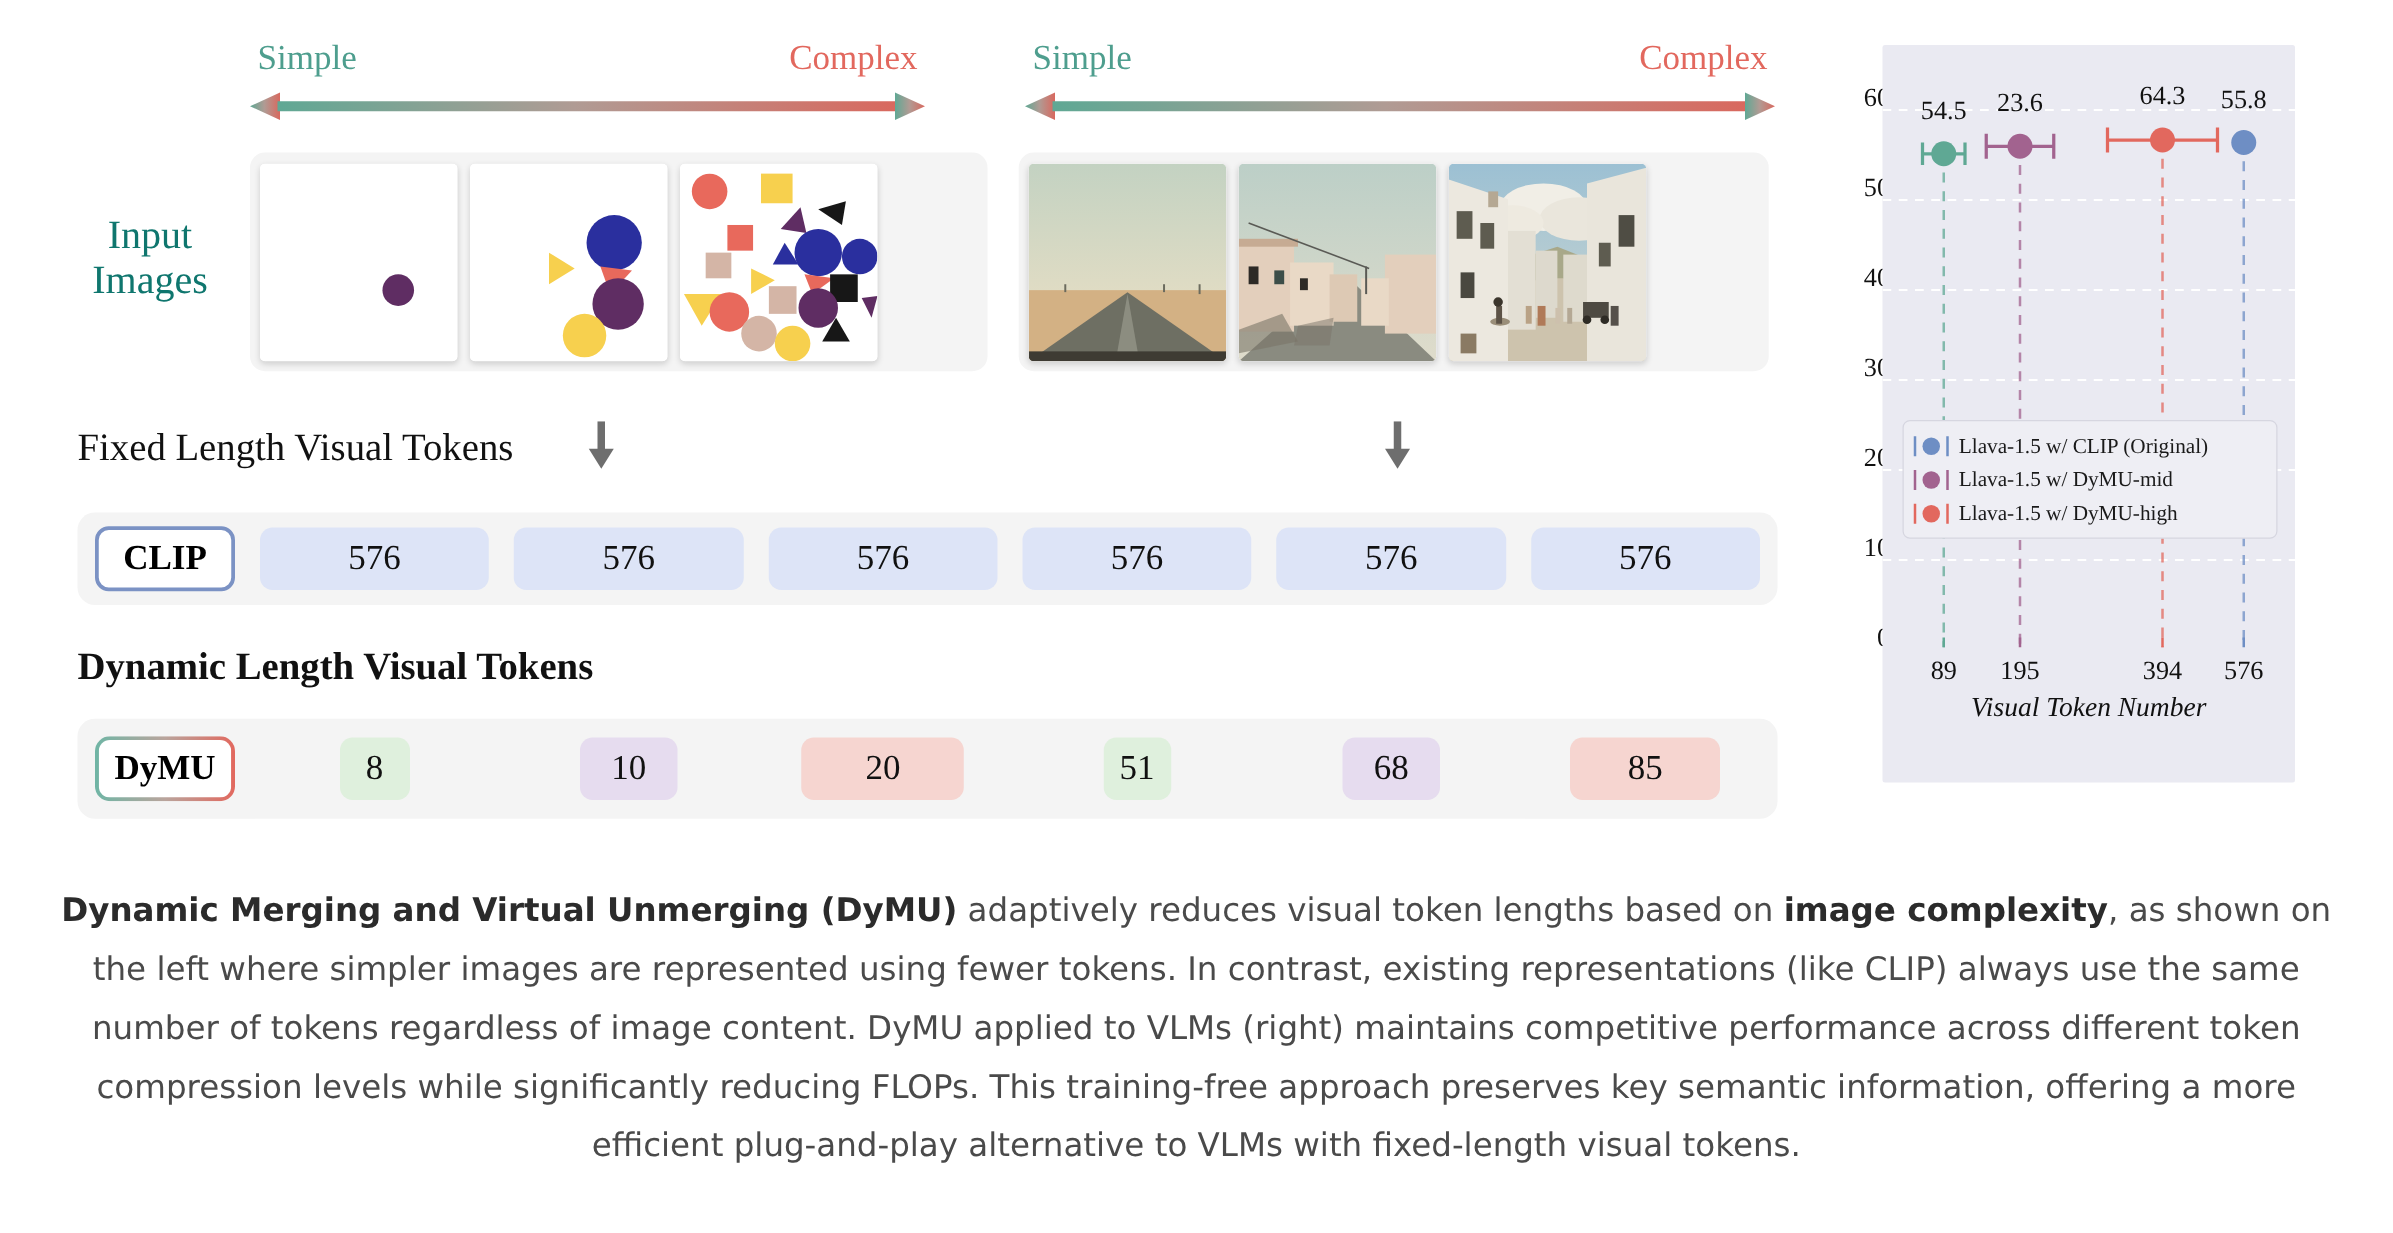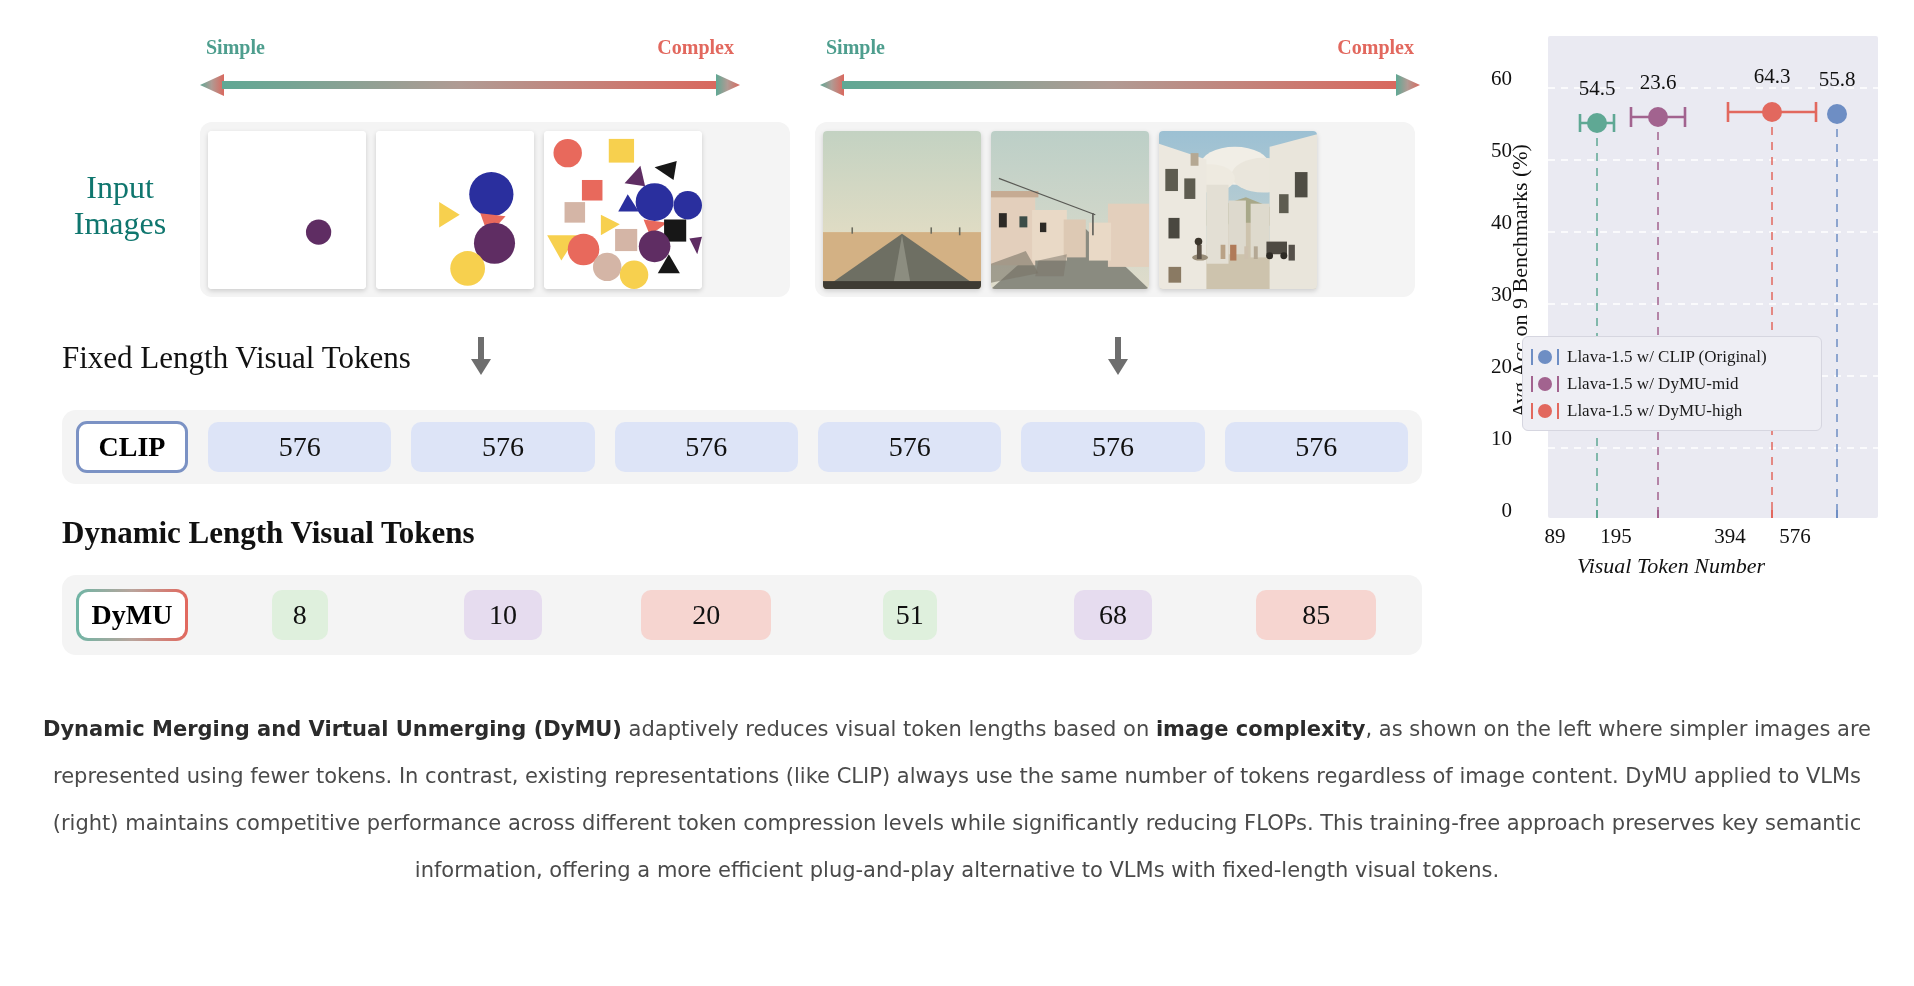"Simple" .axis-label { font-size: 20px -> 28px; font-weight: bold -> none }
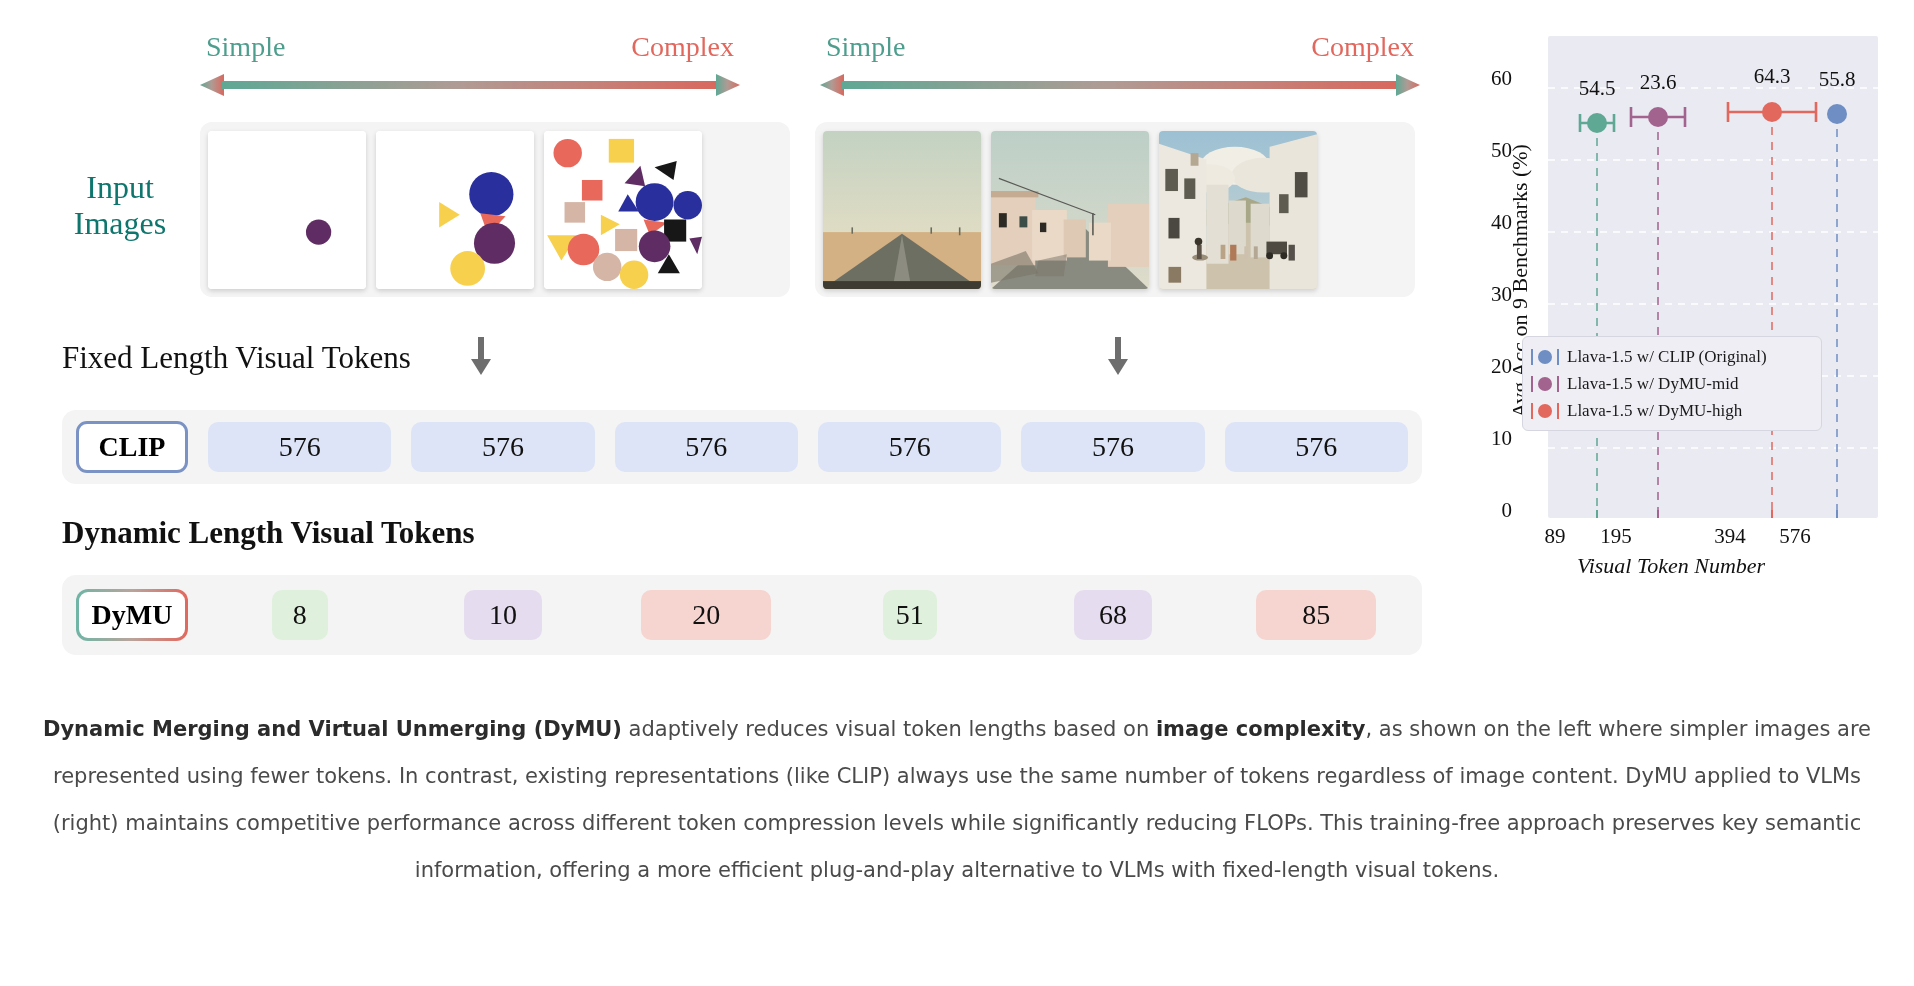"54.5" .plot { height: 482px -> 590px; margin-left: 42px -> none }
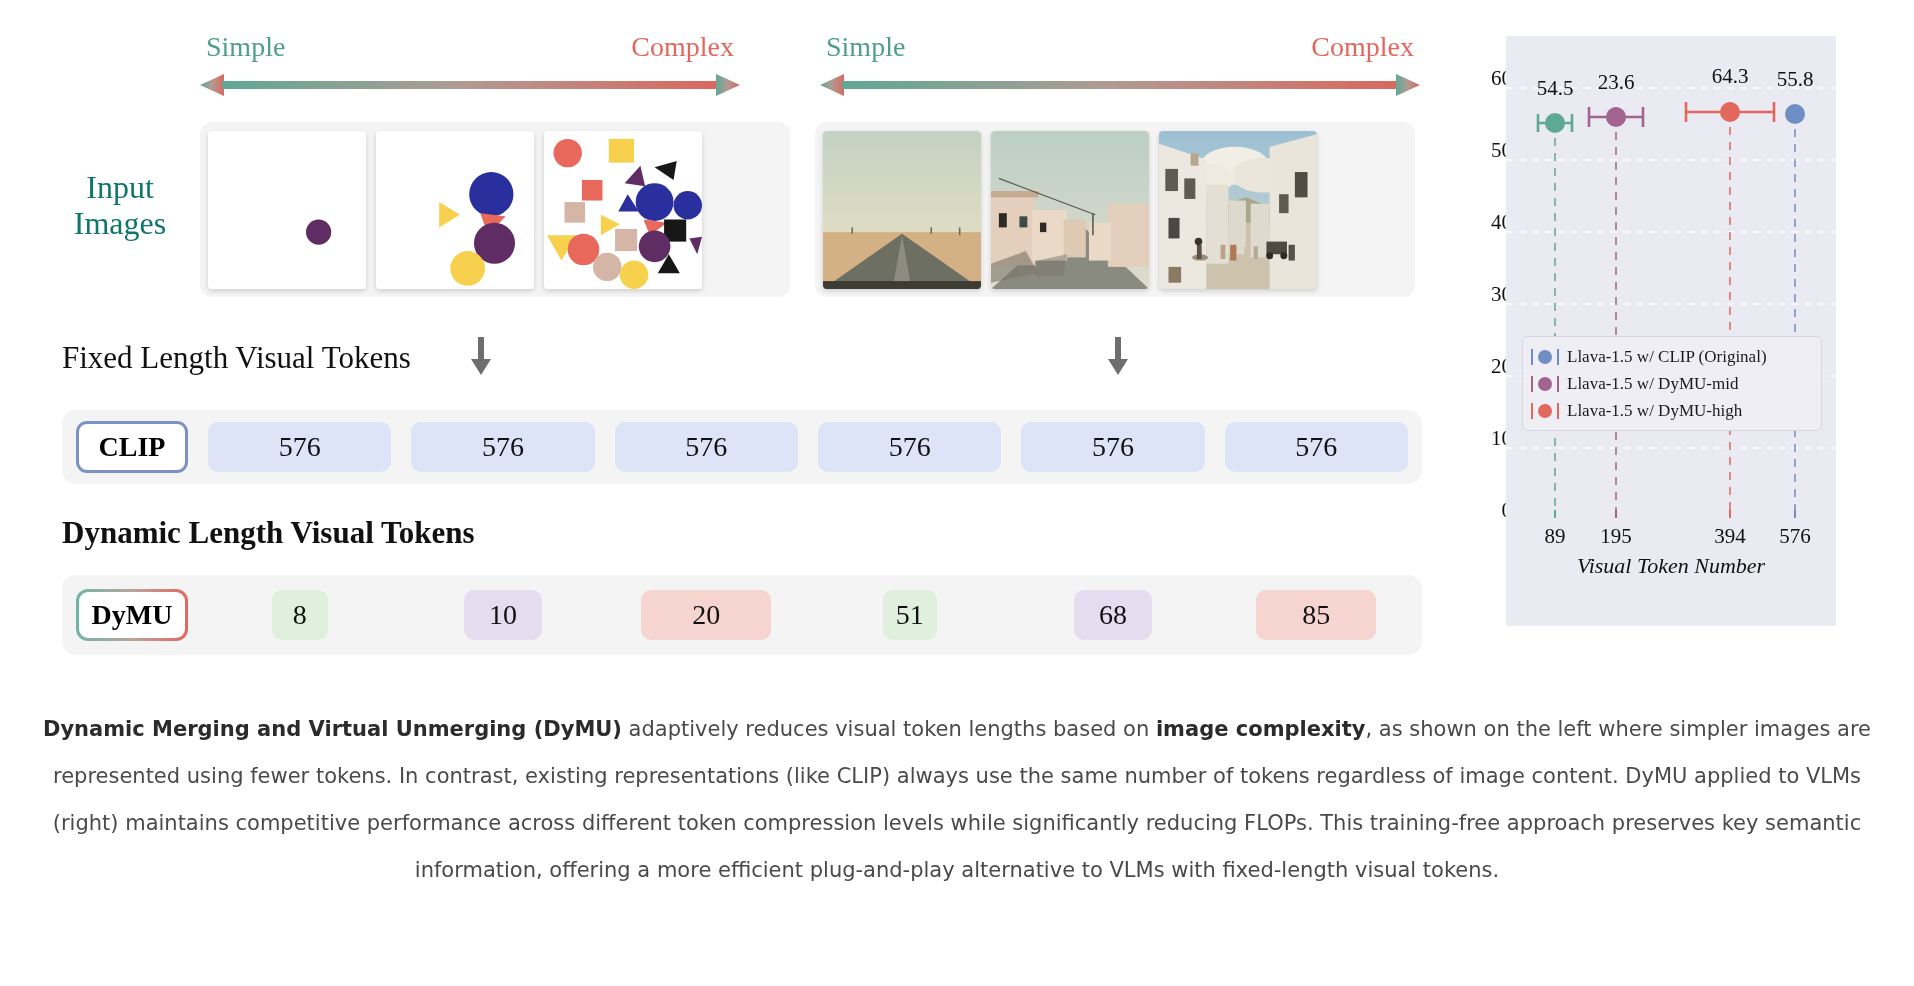"Dynamic Merging and Virtual Unmerging" .caption { font-size: 21px -> 26px }
